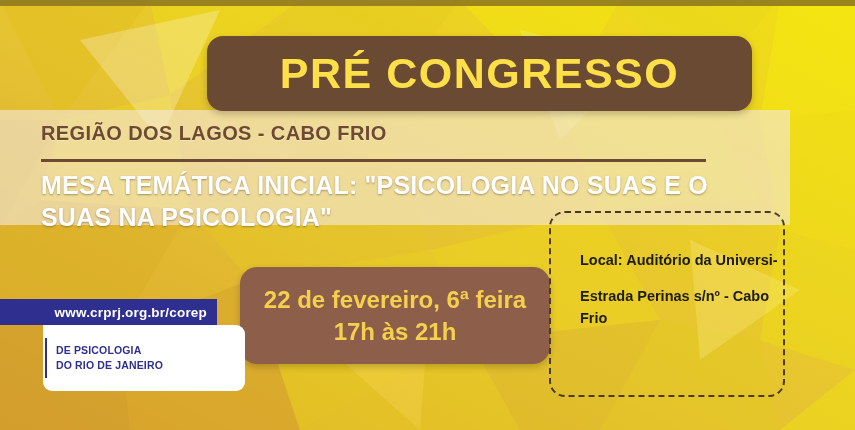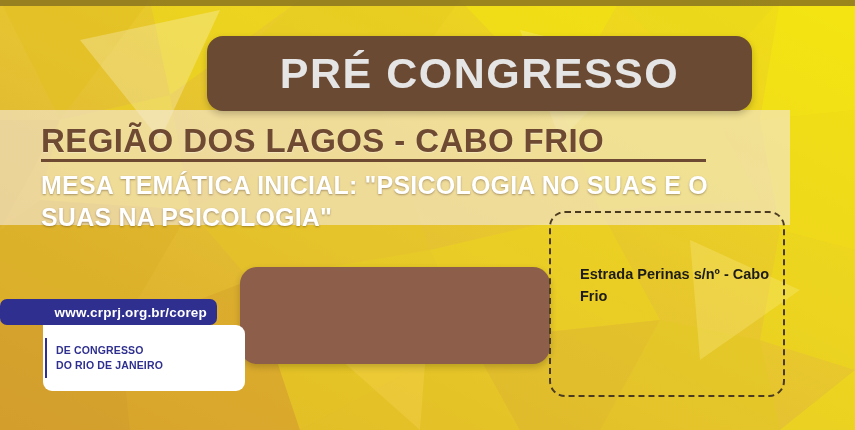"PRÉ CONGRESSO" .title-pill-text { color: #e5e5e5 -> #fde047 }
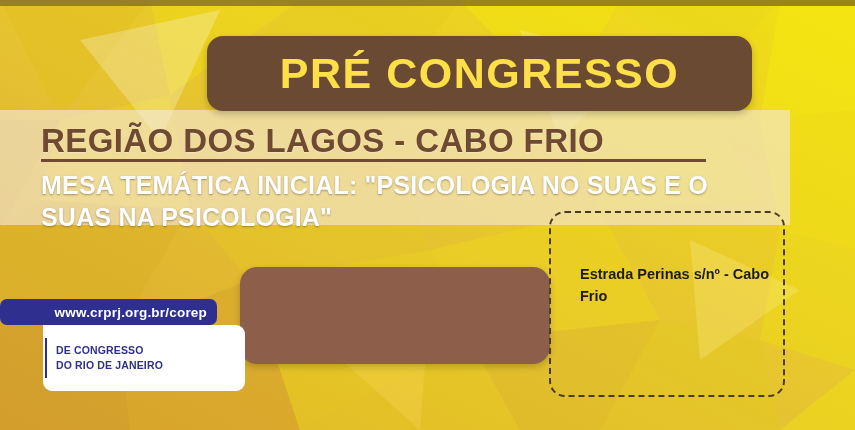"REGIÃO DOS LAGOS - CABO" .region-line { font-size: 33px -> 20px }
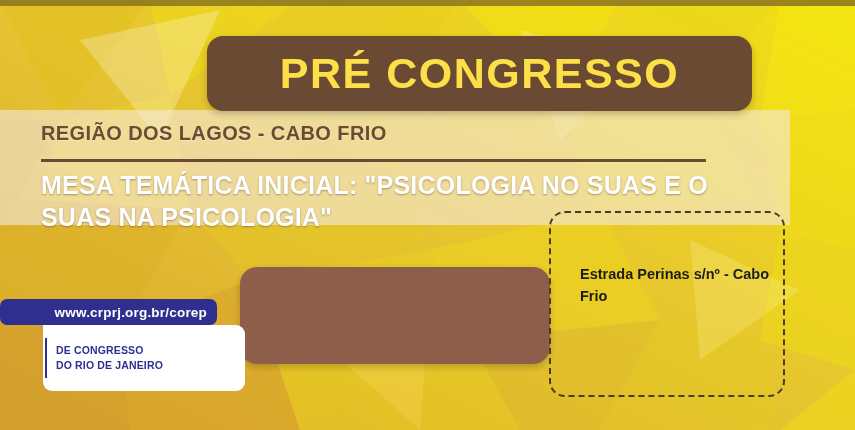"Local: Auditório da Universi-" div { html: none -> <div>Local: Auditório da Universi-</div> }
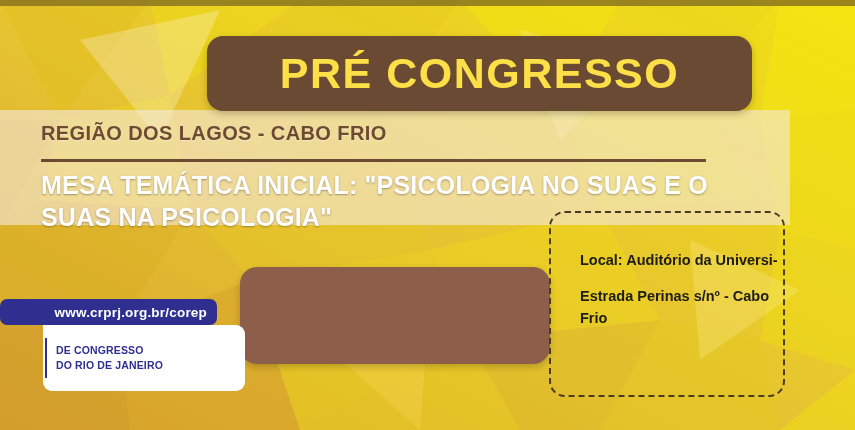"www.crprj.org.br/corep" .url-banner { border-radius: 7px -> none }
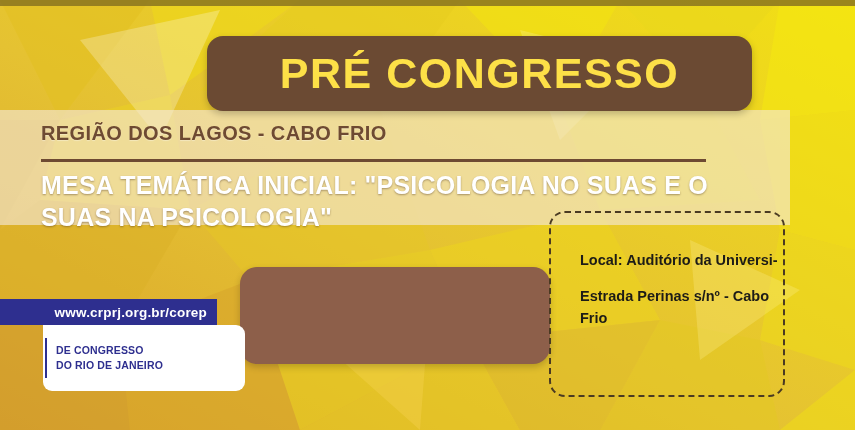"22 de fevereiro, 6ª feira" div.date-line { html: none -> <div>22 de fevereiro, 6ª feira</div> }
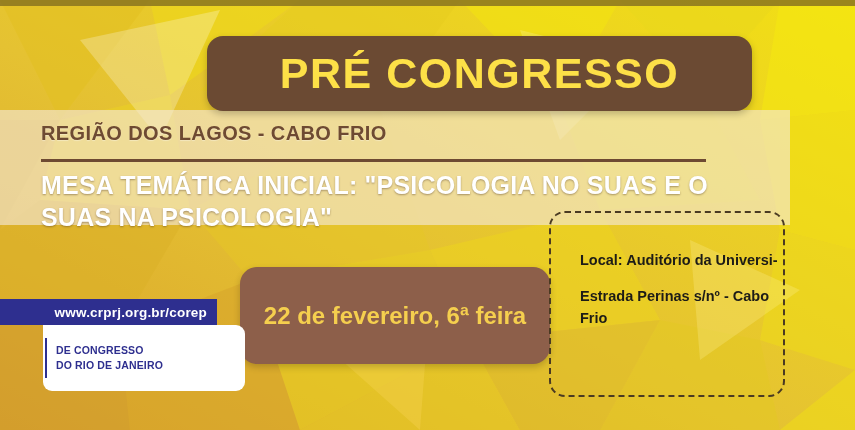"17h às 21h" div.date-line { html: none -> <div>17h às 21h</div> }
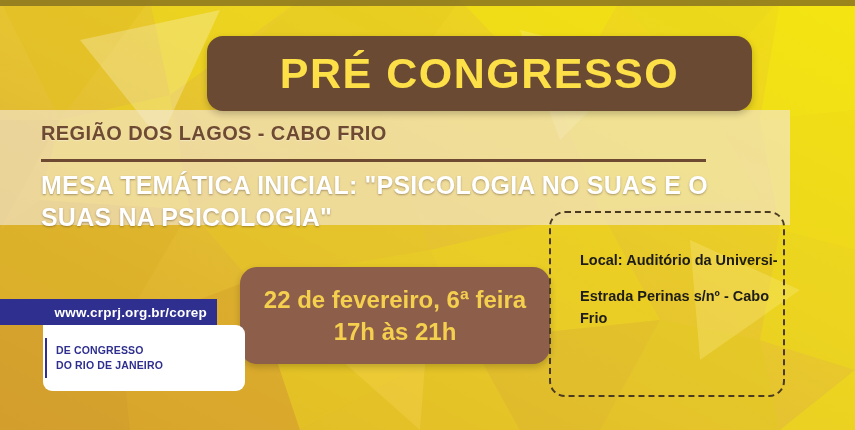"DE CONGRESSO" div { text: CONGRESSO -> PSICOLOGIA }
